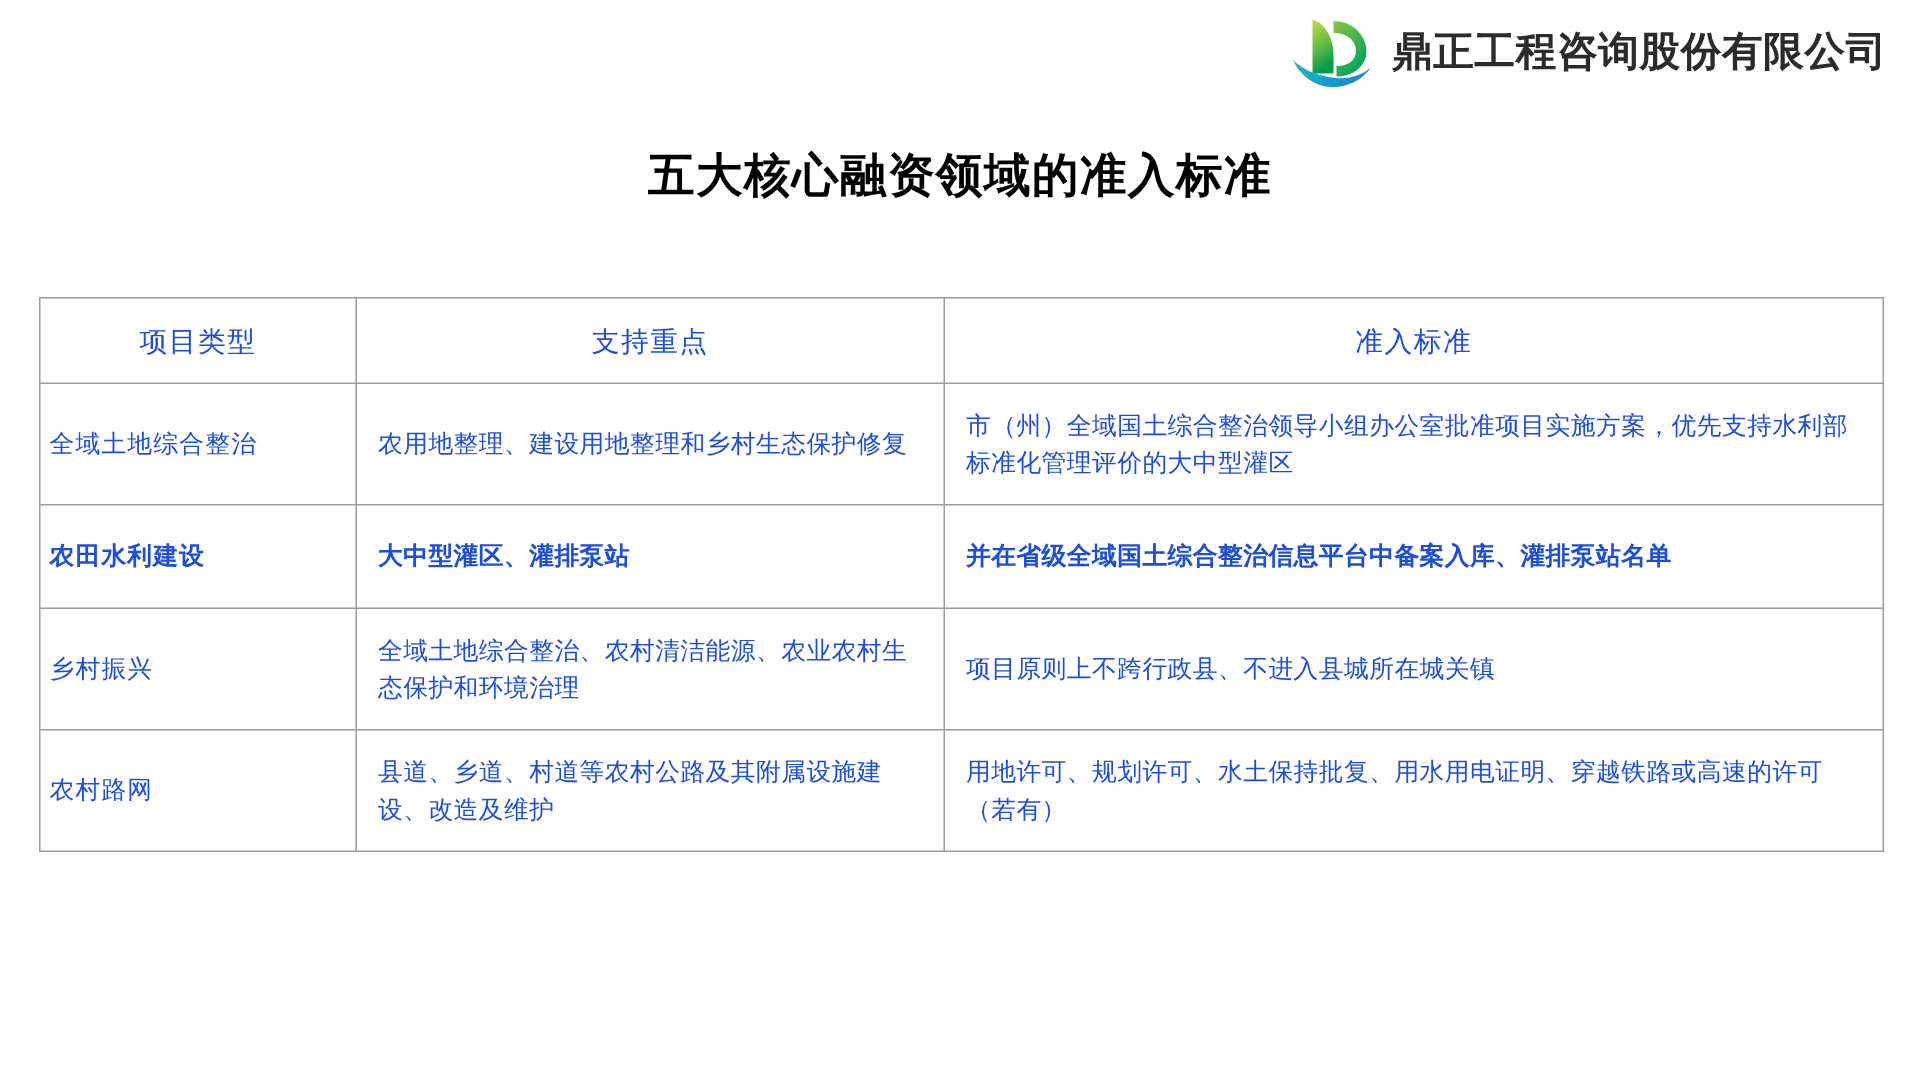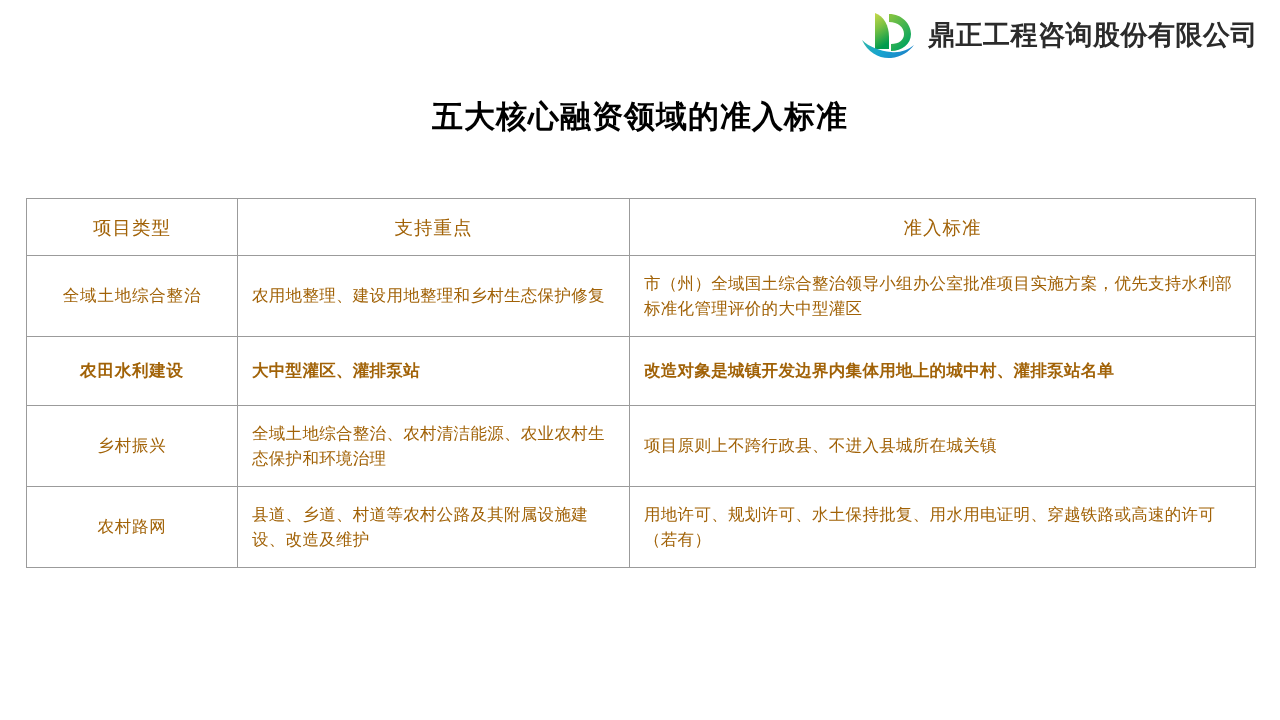"项目类型" table.matrix th, table.matrix td { color: #a16207 -> #1d4ed8 }
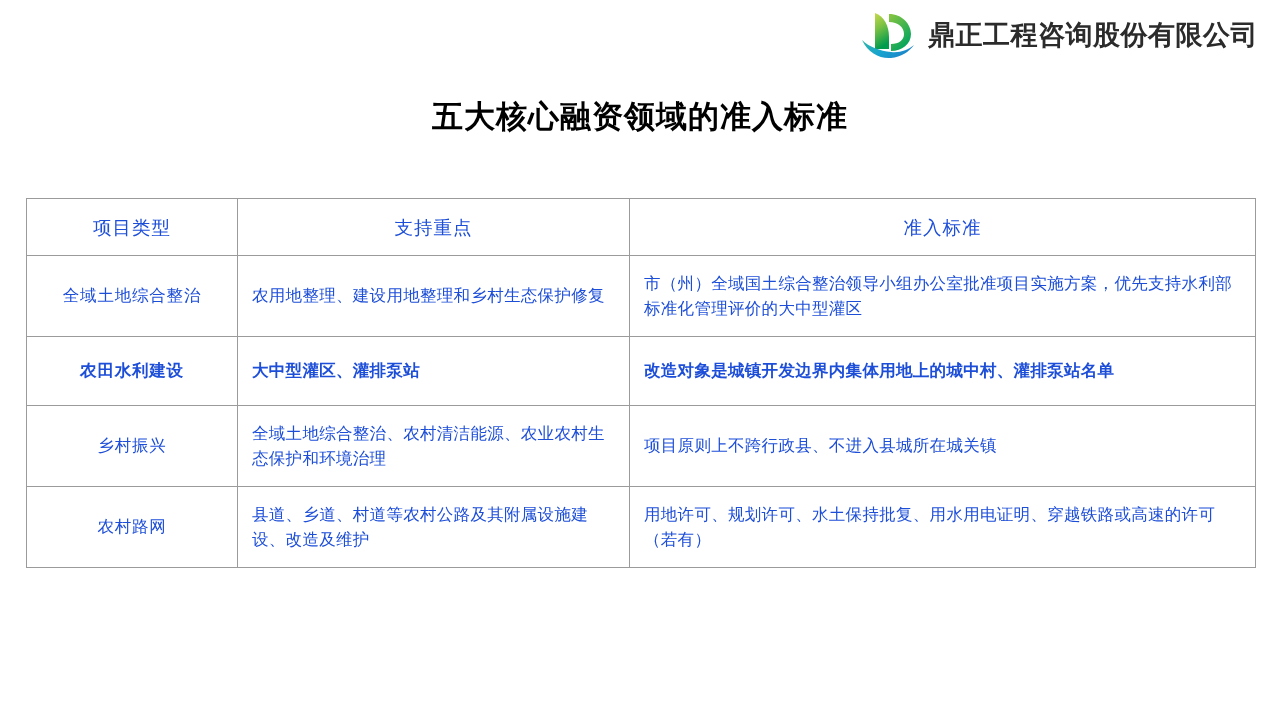"全域土地综合整治" table.matrix tbody td.type-cell { text-align: center -> none }
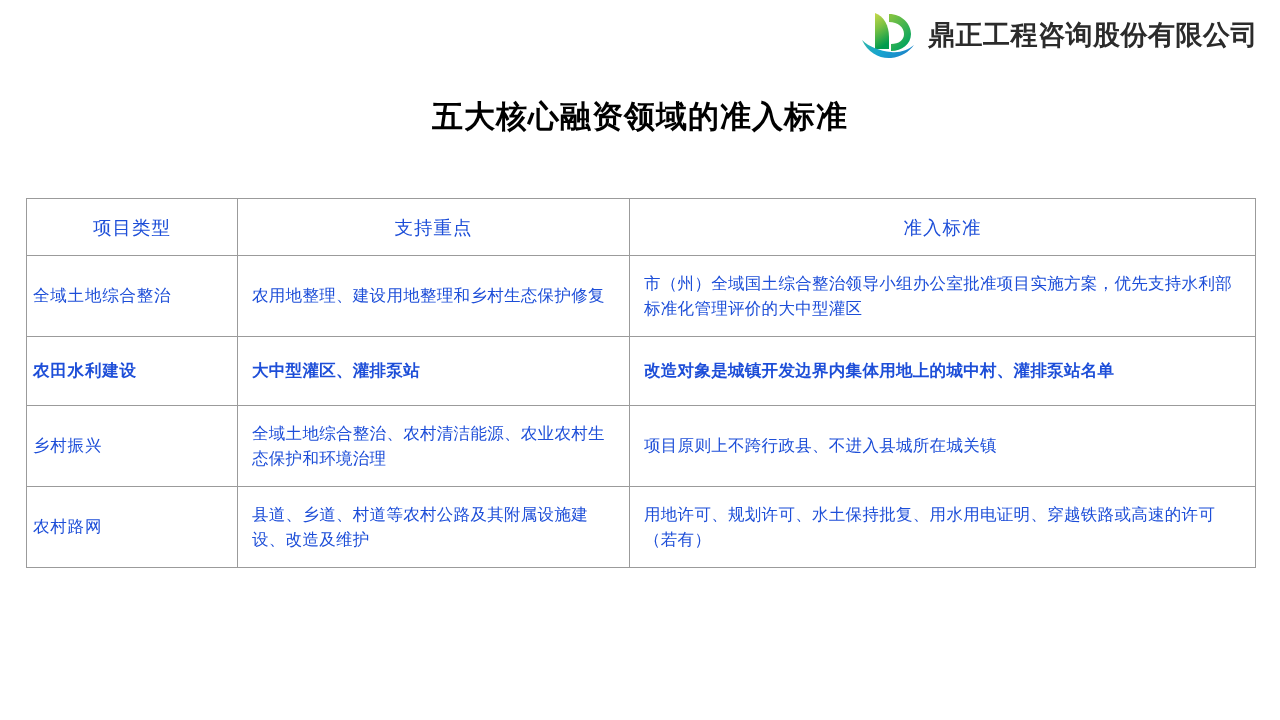"改造对象是城镇开发边界内集体用地上的城中村、灌排泵站名单" td.criteria-cell { text: 改造对象是城镇开发边界内集体用地上的城中村 -> 并在省级全域国土综合整治信息平台中备案入库 }
